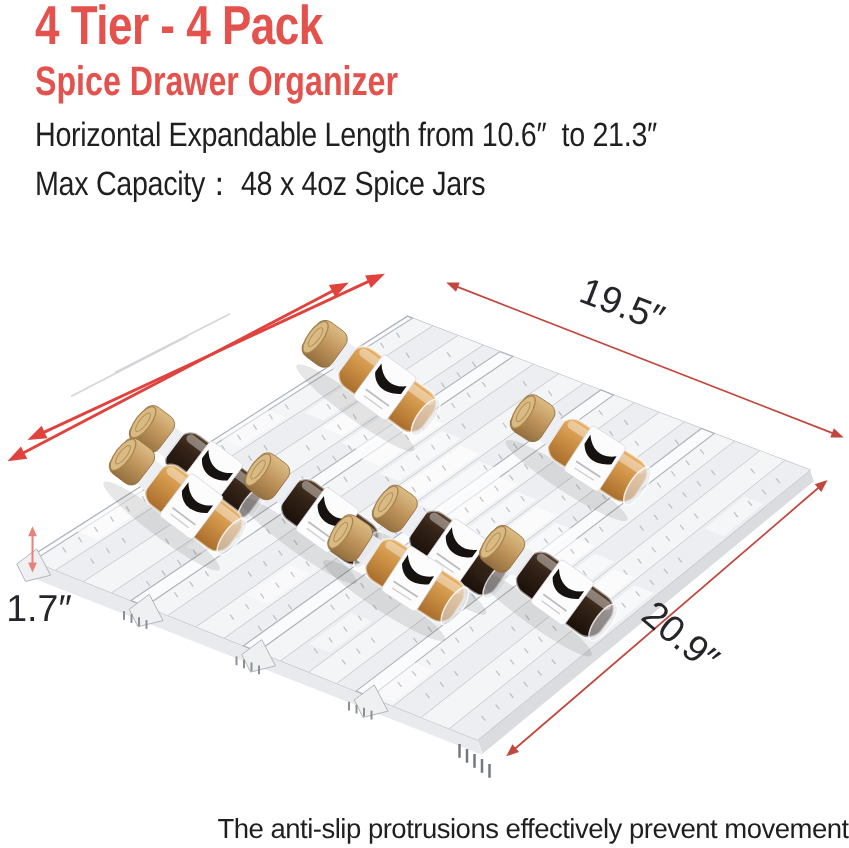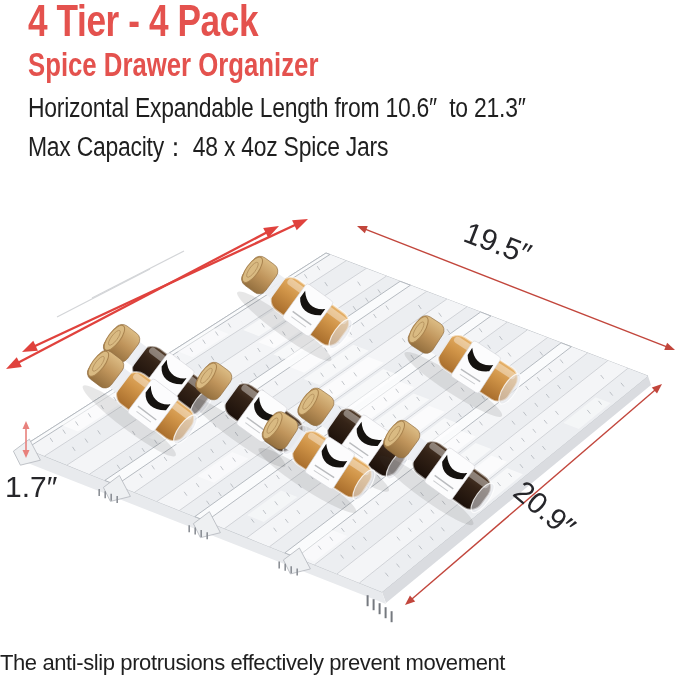"The anti-slip protrusions effectively" .caption { text-align: left -> right }
